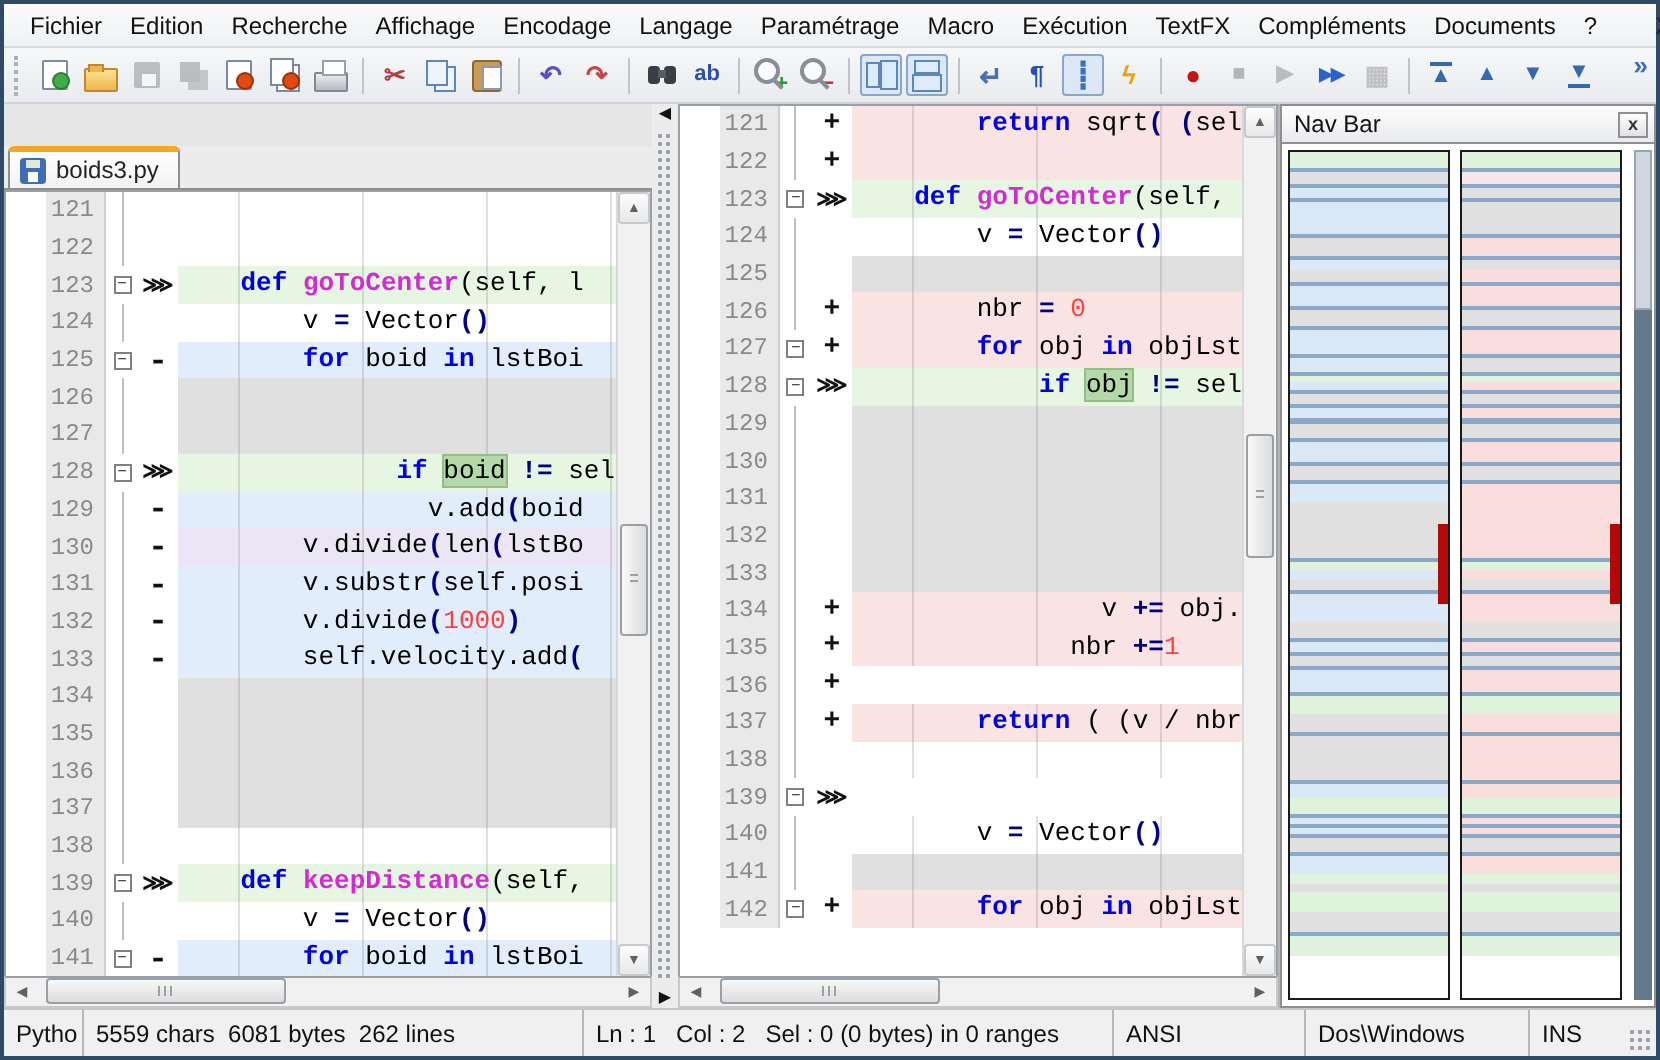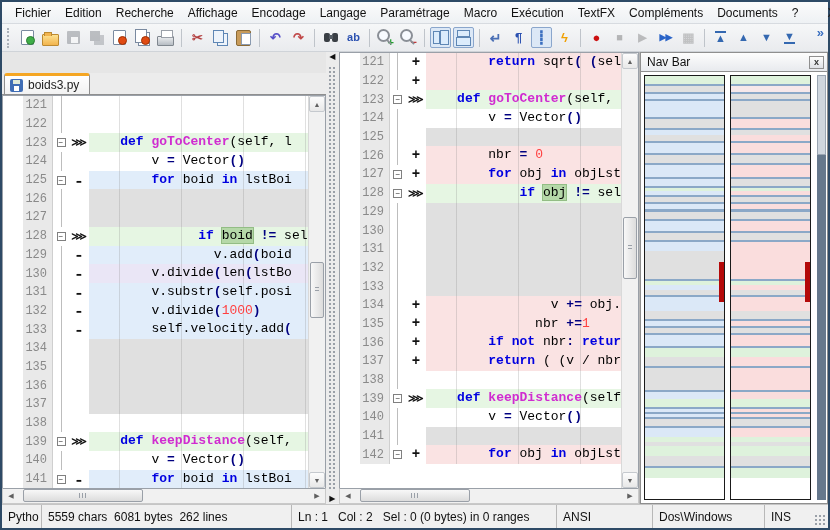"if not nbr: retur" span.code { html: <span><span> </span><span>if</span><span> </span><span>not</span><span> nbr</span><span>:</span><span> </span><span>retur</span></span> -> none }
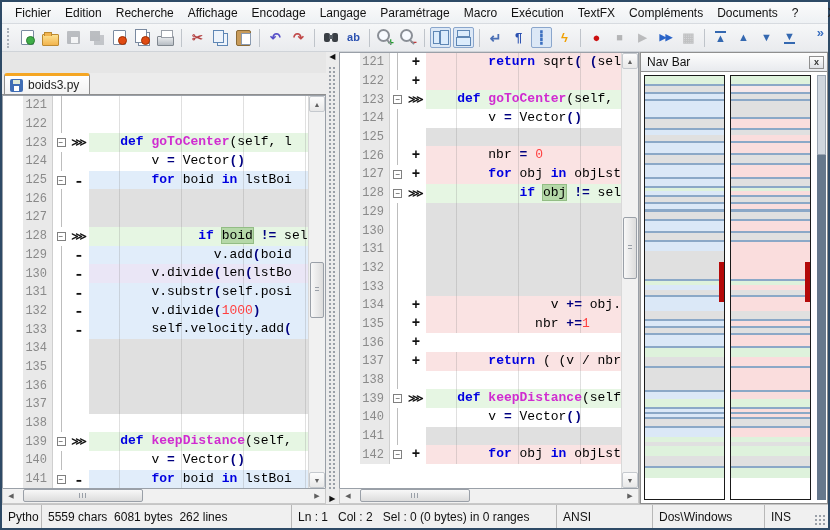"def keepDistance(self" span.code { html: <span><span> </span><span>def</span><span> </span><span>keepDistance</span><span>(self</span></span> -> none }
